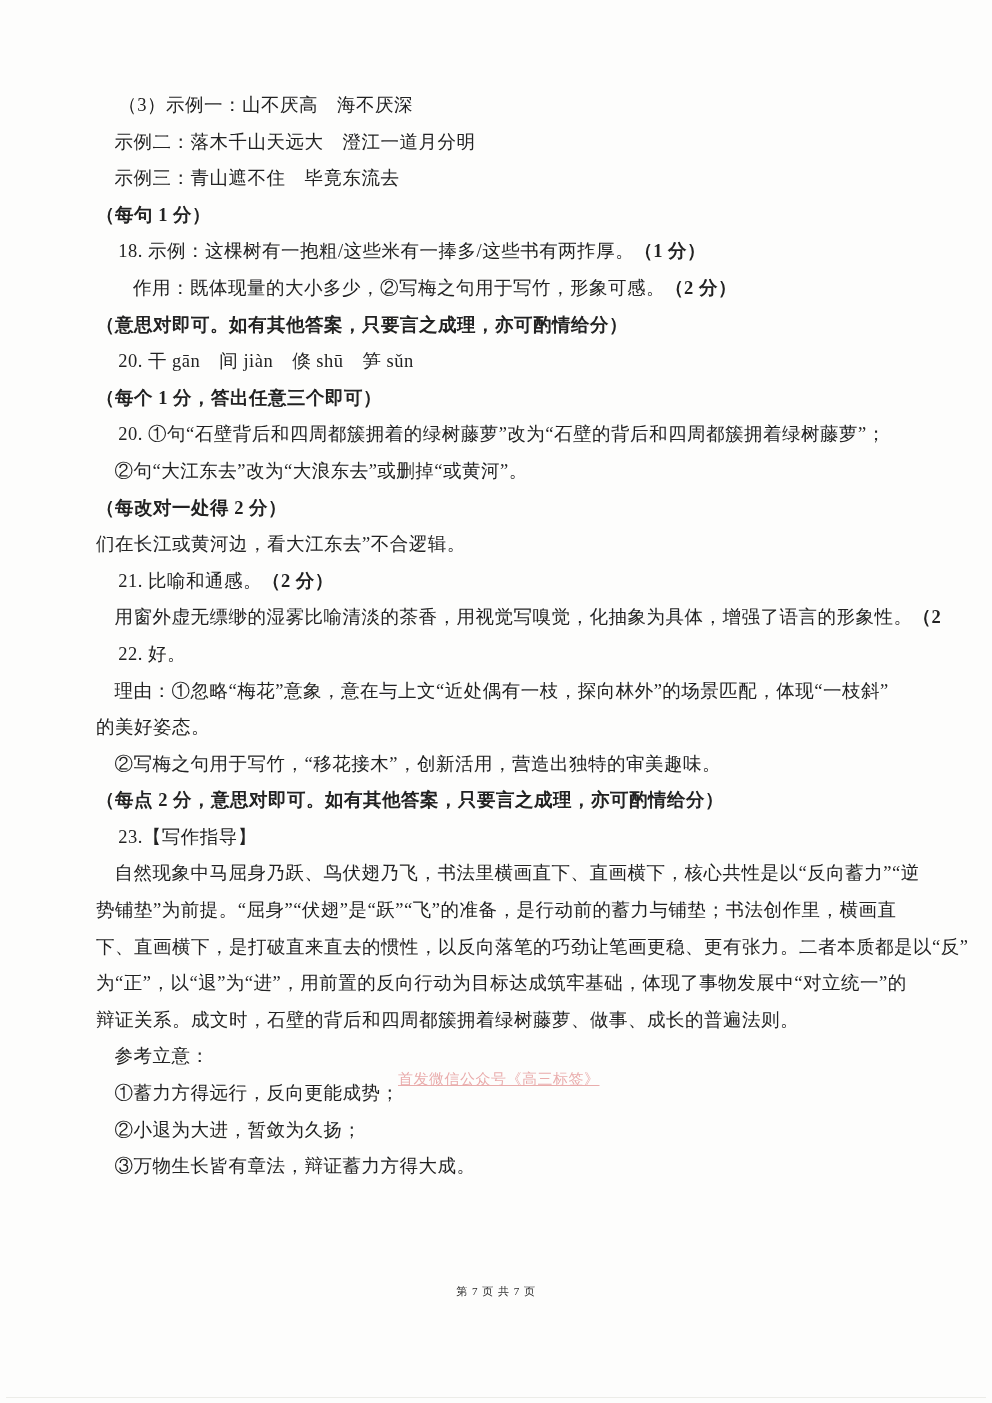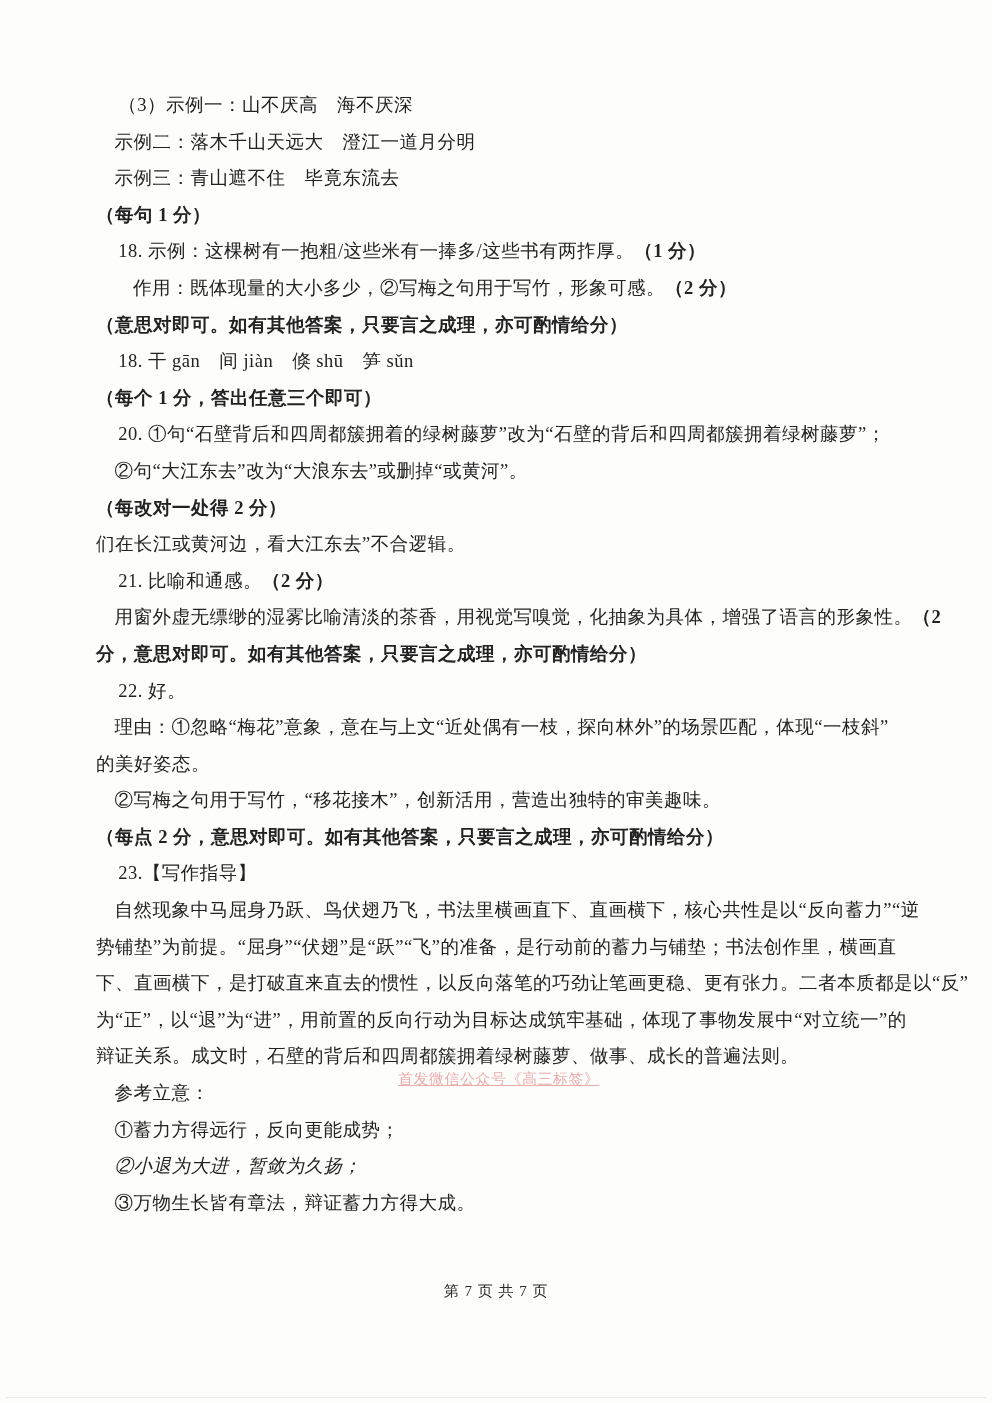"18. 干 gān 间 jiàn" span.seg { text: 18 -> 20 }
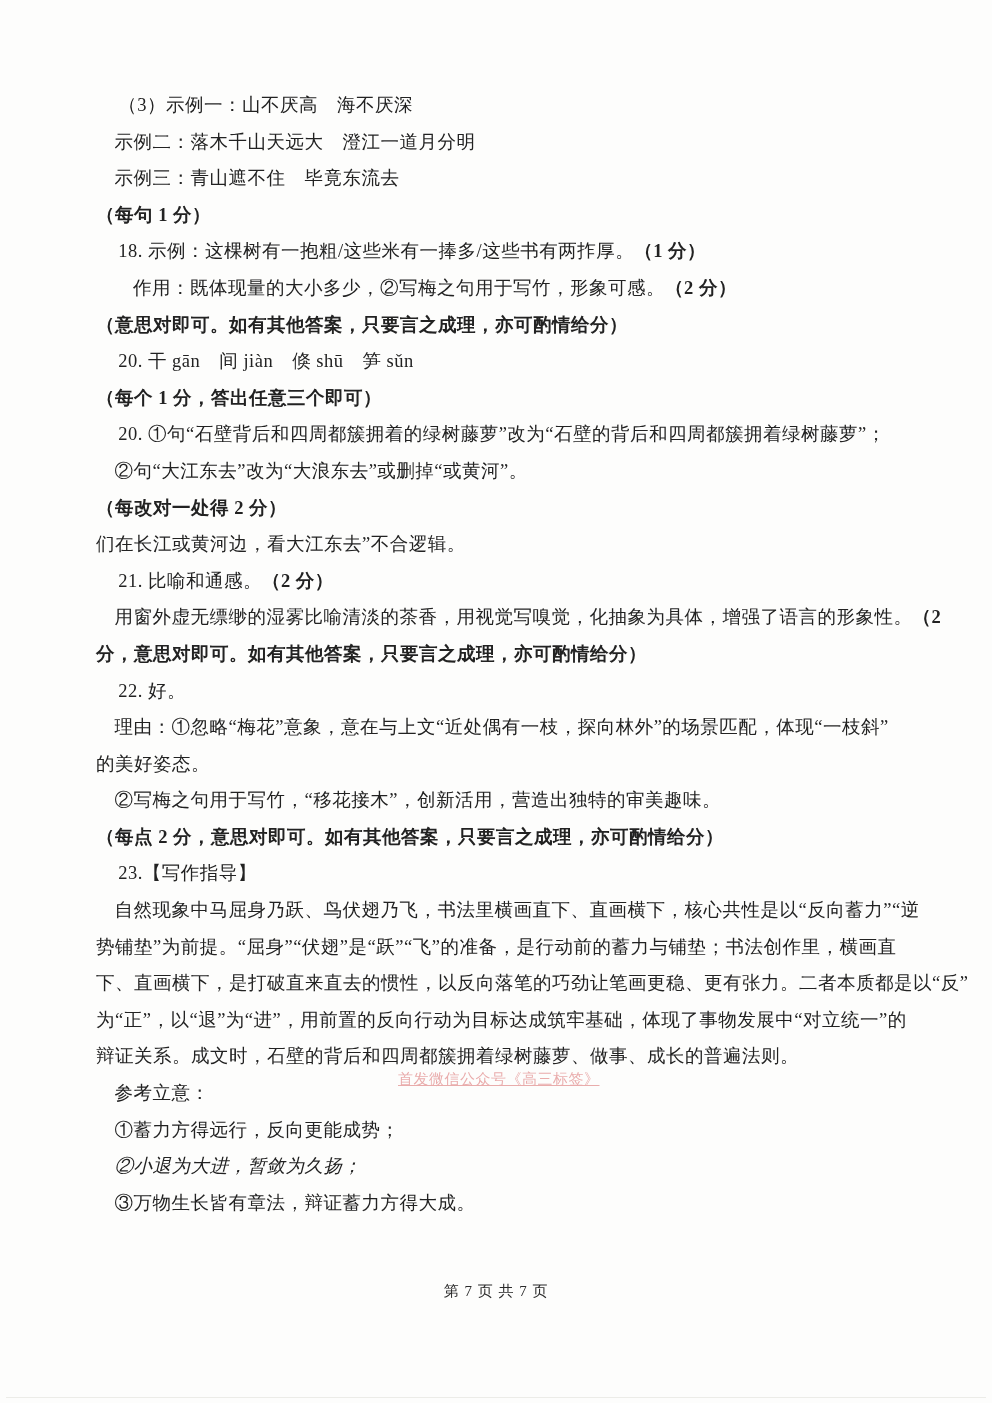"分，意思对即可。如有其他答案，只要言之成理，亦可酌情给分）" p.line { html: <p><span>分，意思对即可。如有其他答案，只要言之成理，亦可酌情给分）</span></p> -> none }
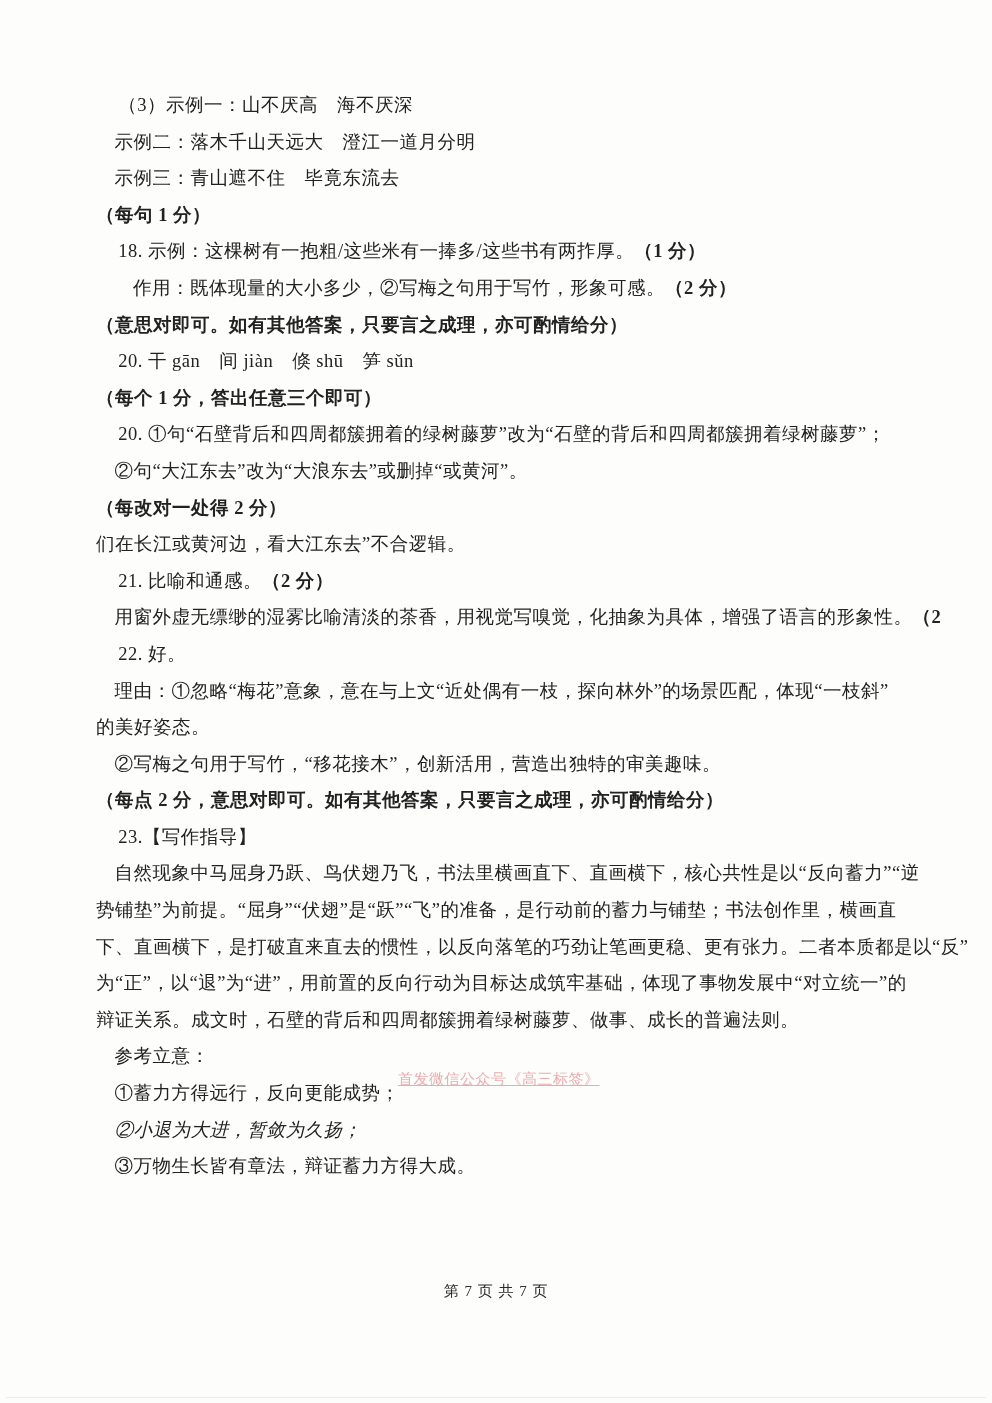"②小退为大进，暂敛为久扬；" p.line { font-style: italic -> none }
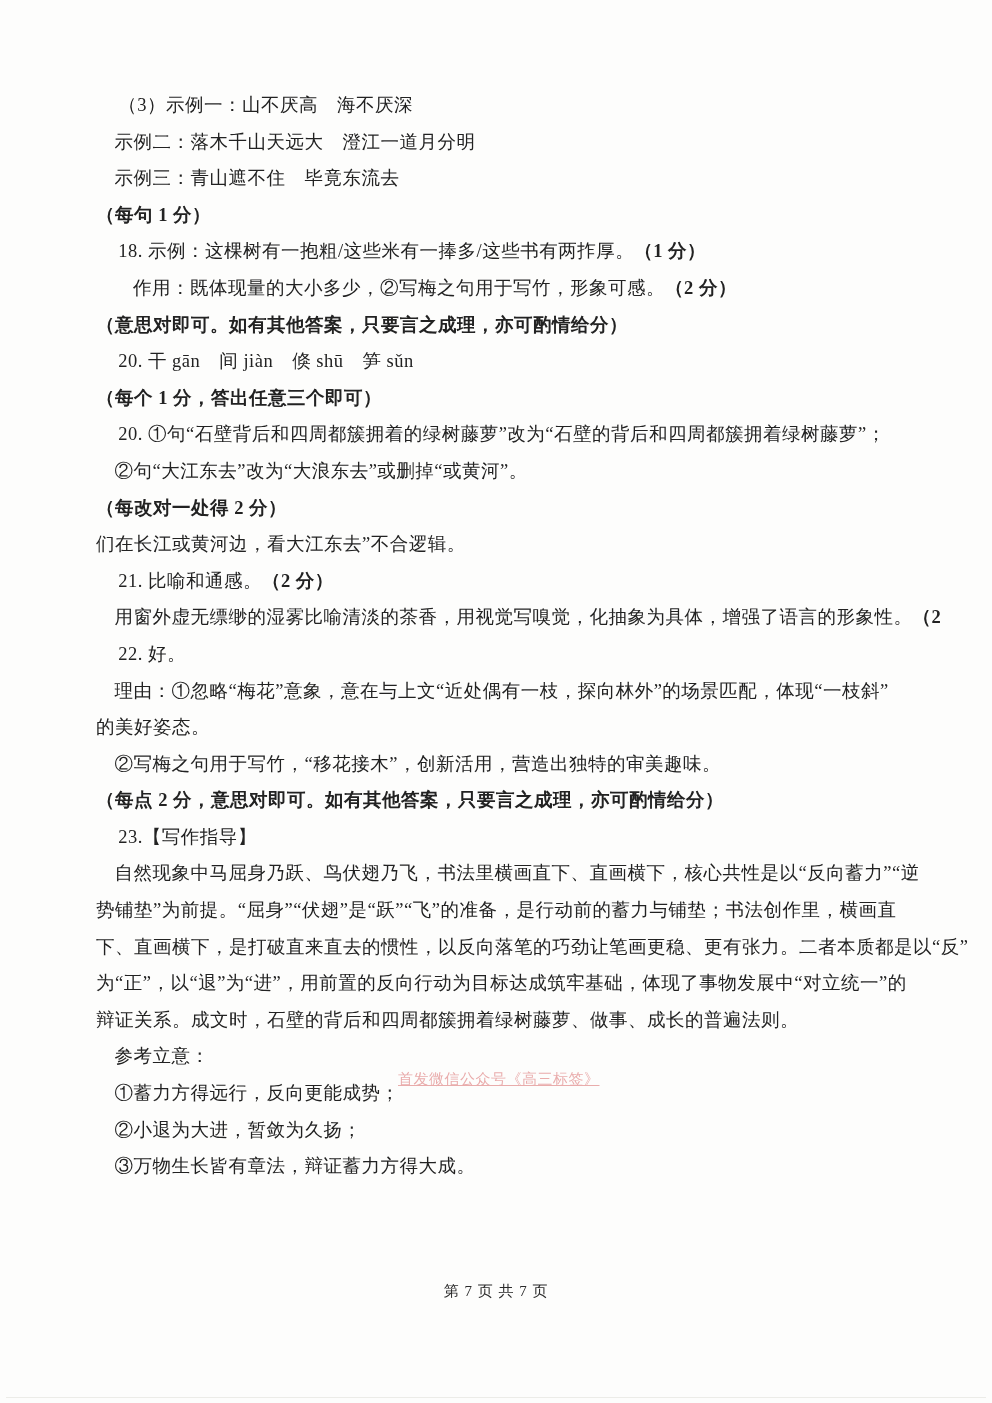"第 7 页 共 7" .footer { font-size: 15px -> 11px }
